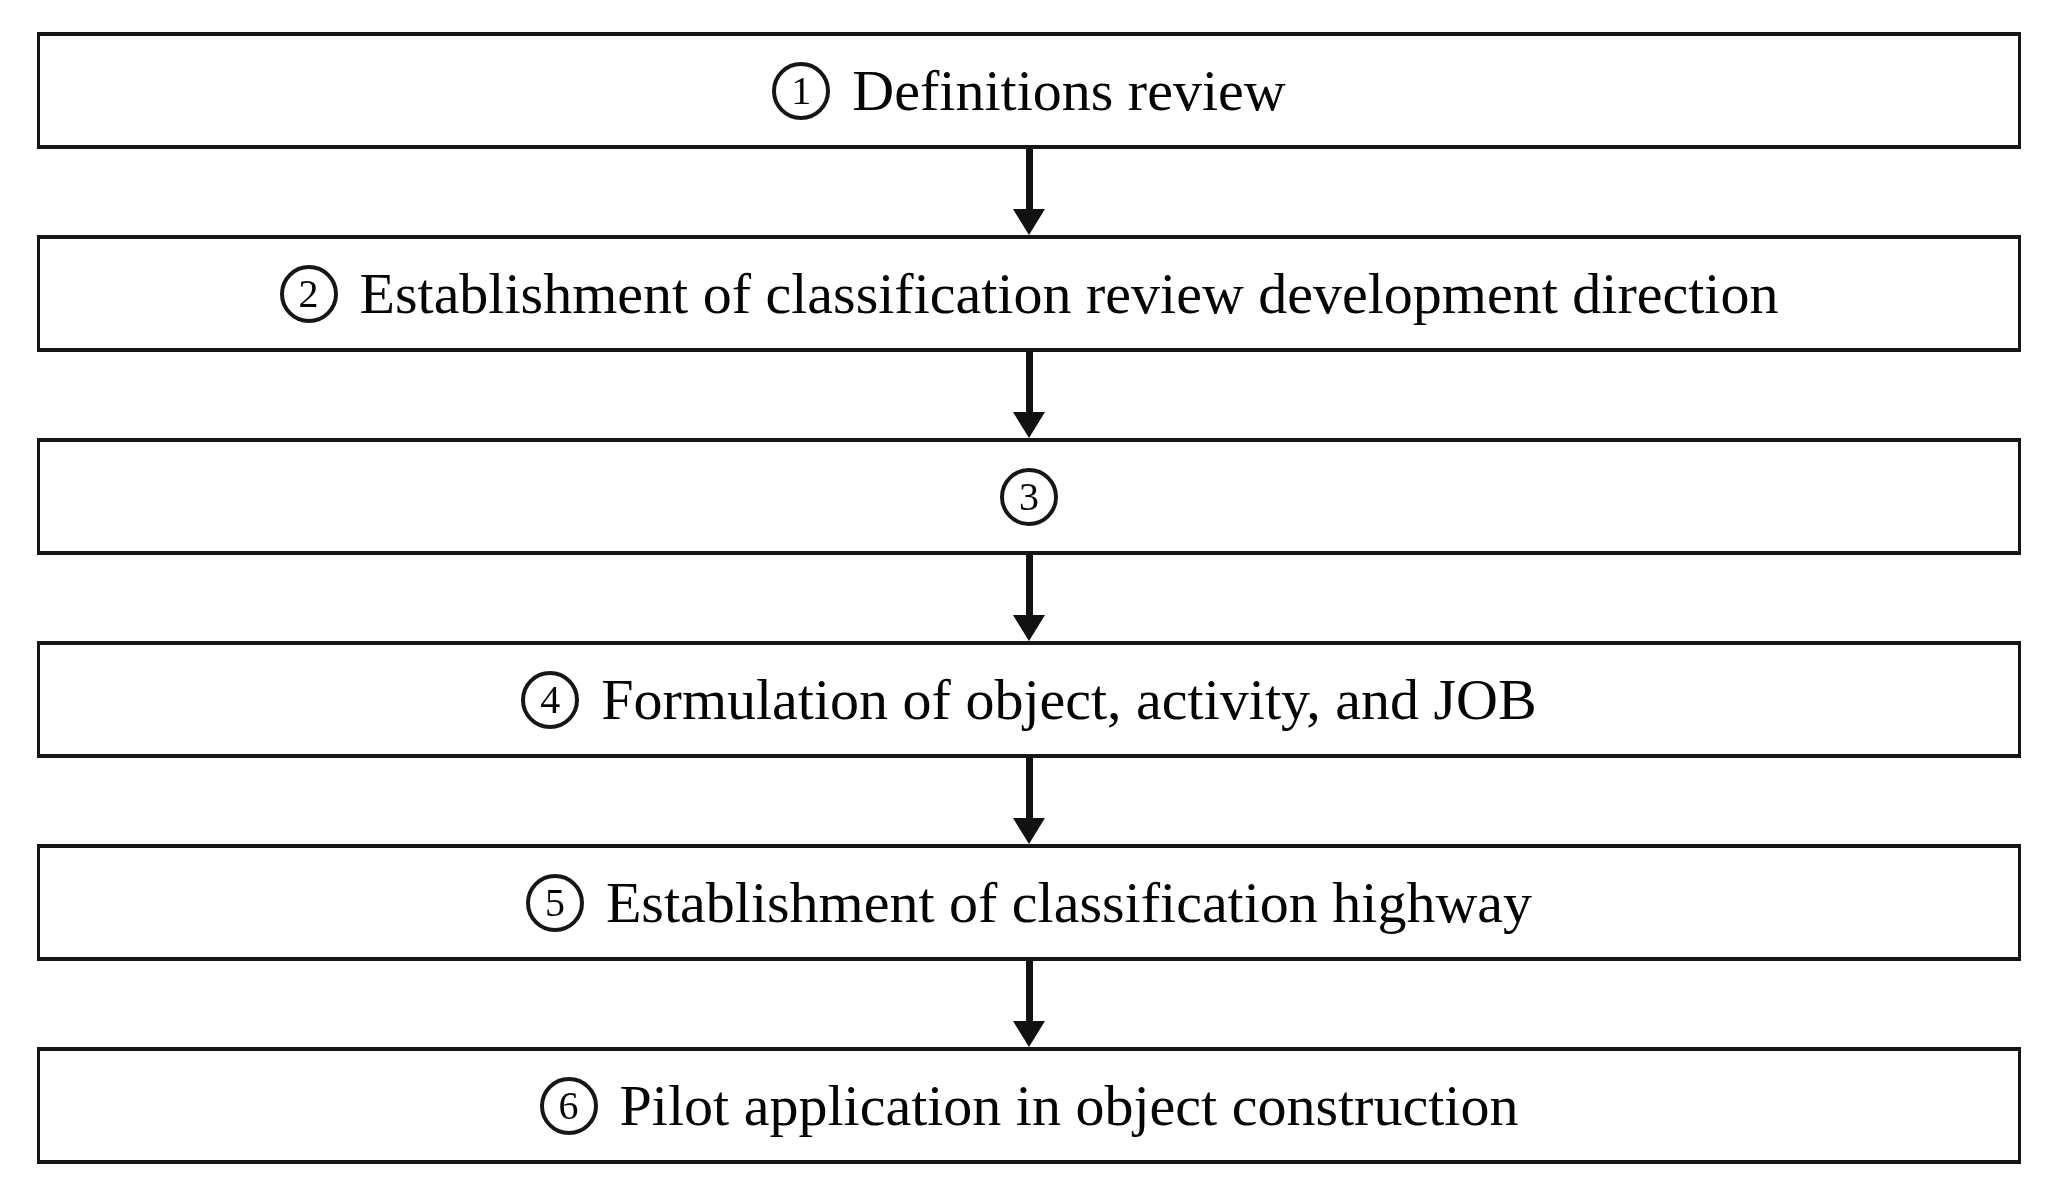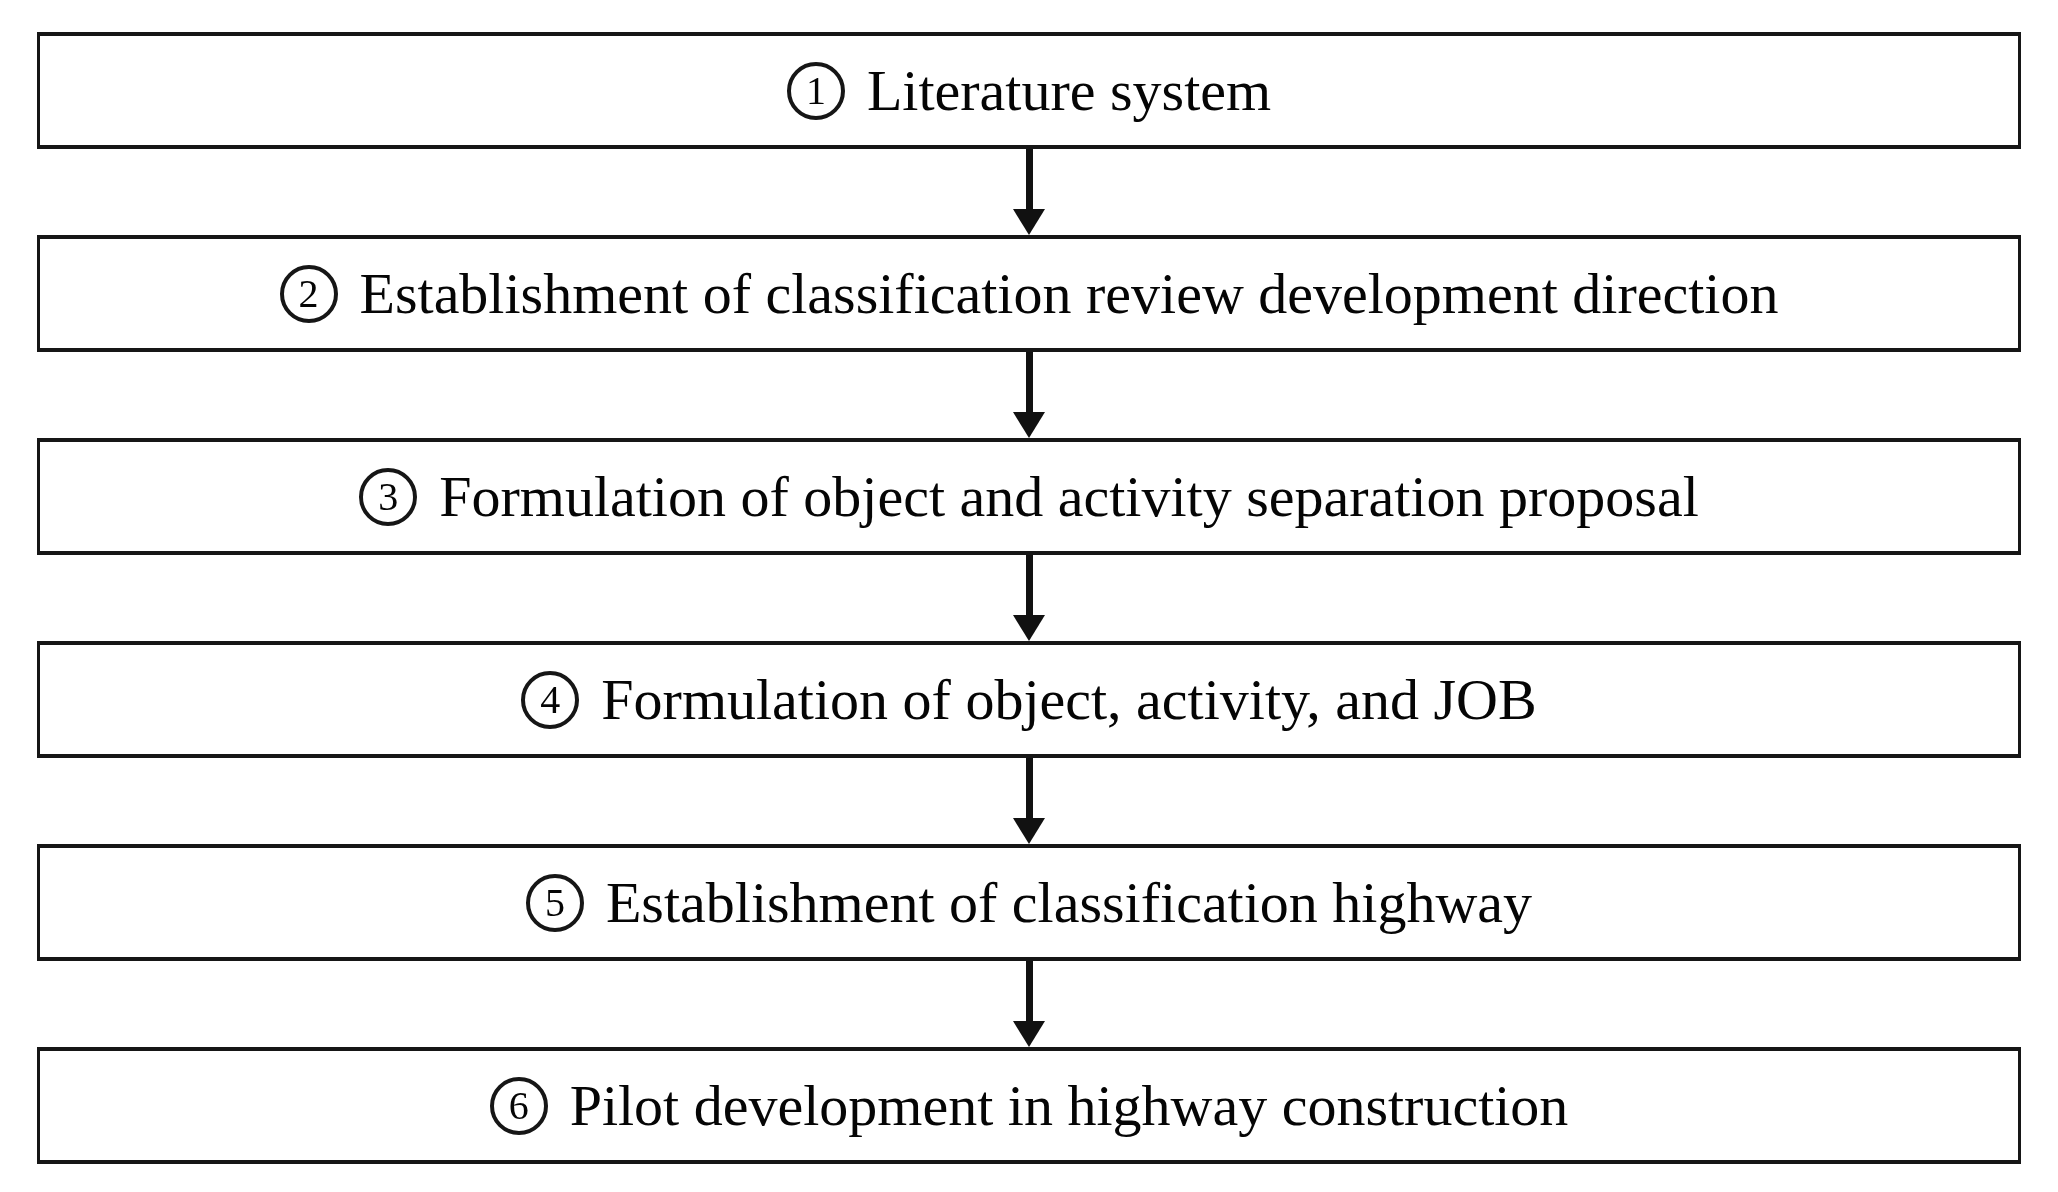"Literature system" span.step-label { text: Literature system -> Definitions review }
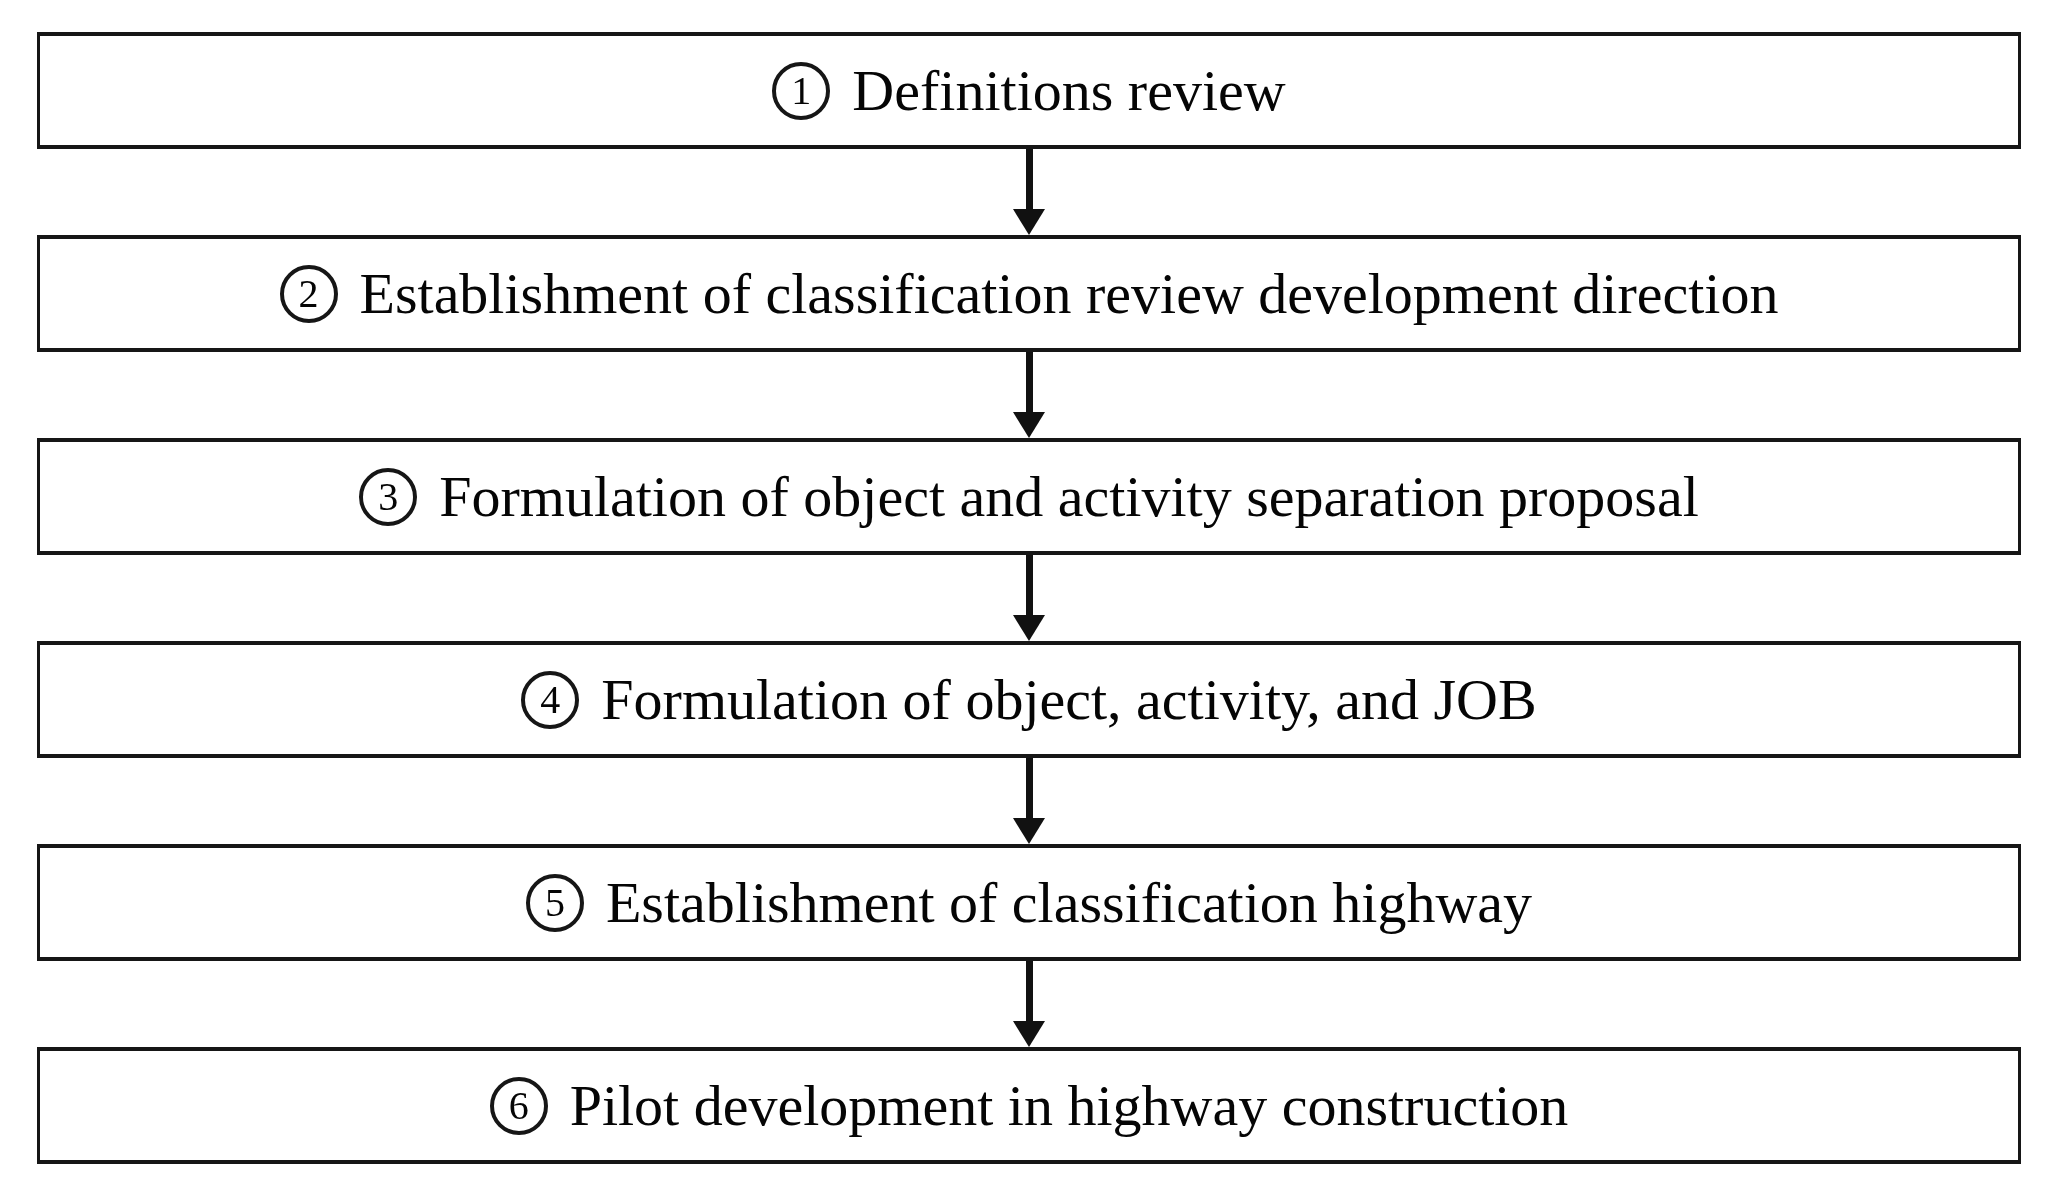"Formulation of object and activity" span.step-label { html: <span>Formulation of object and activity separation proposal</span> -> none }
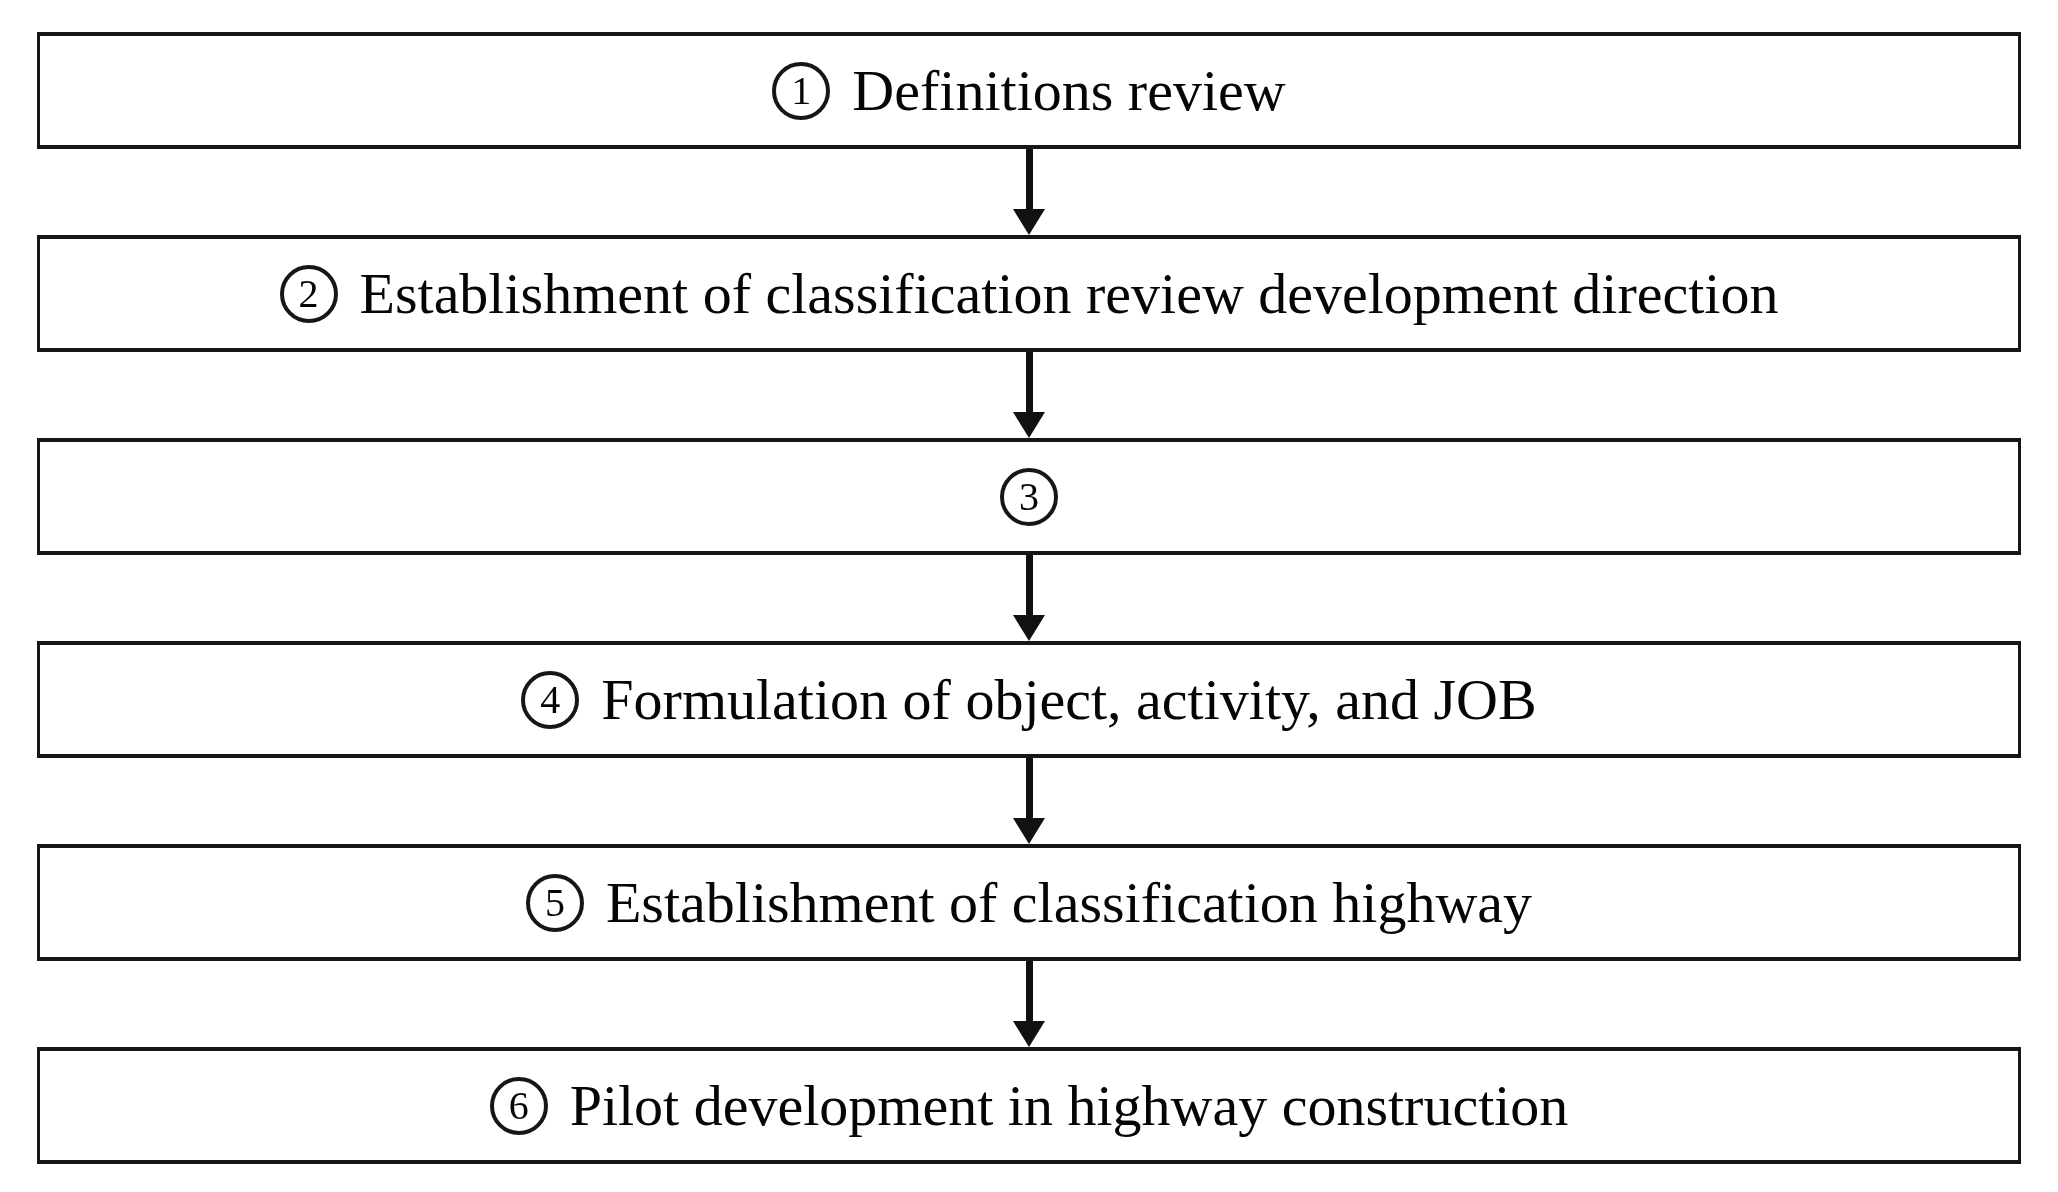"Pilot development in highway" span.step-label { text: development in highway -> application in object }
